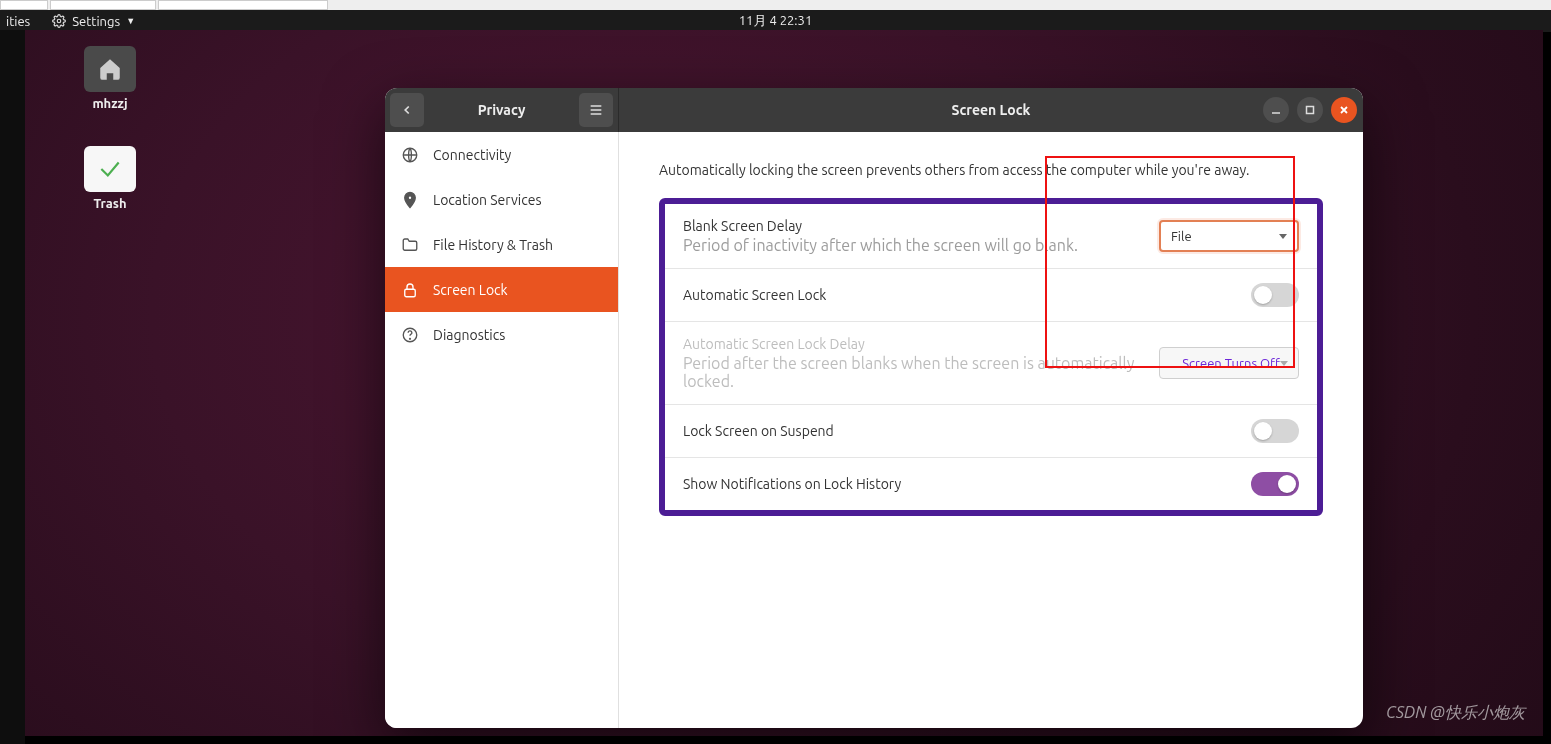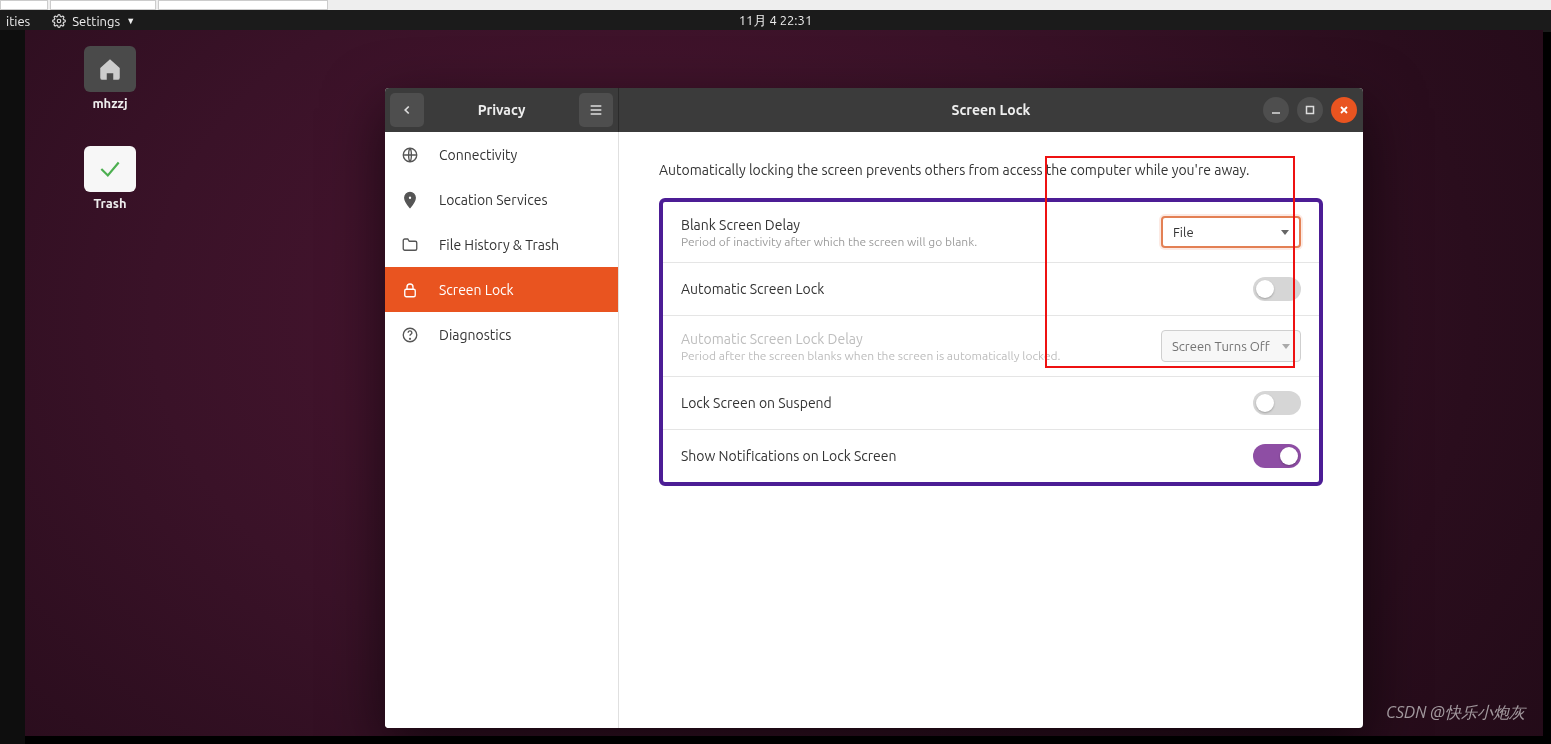"Privacy" .window { border-radius: 4px -> 12px }
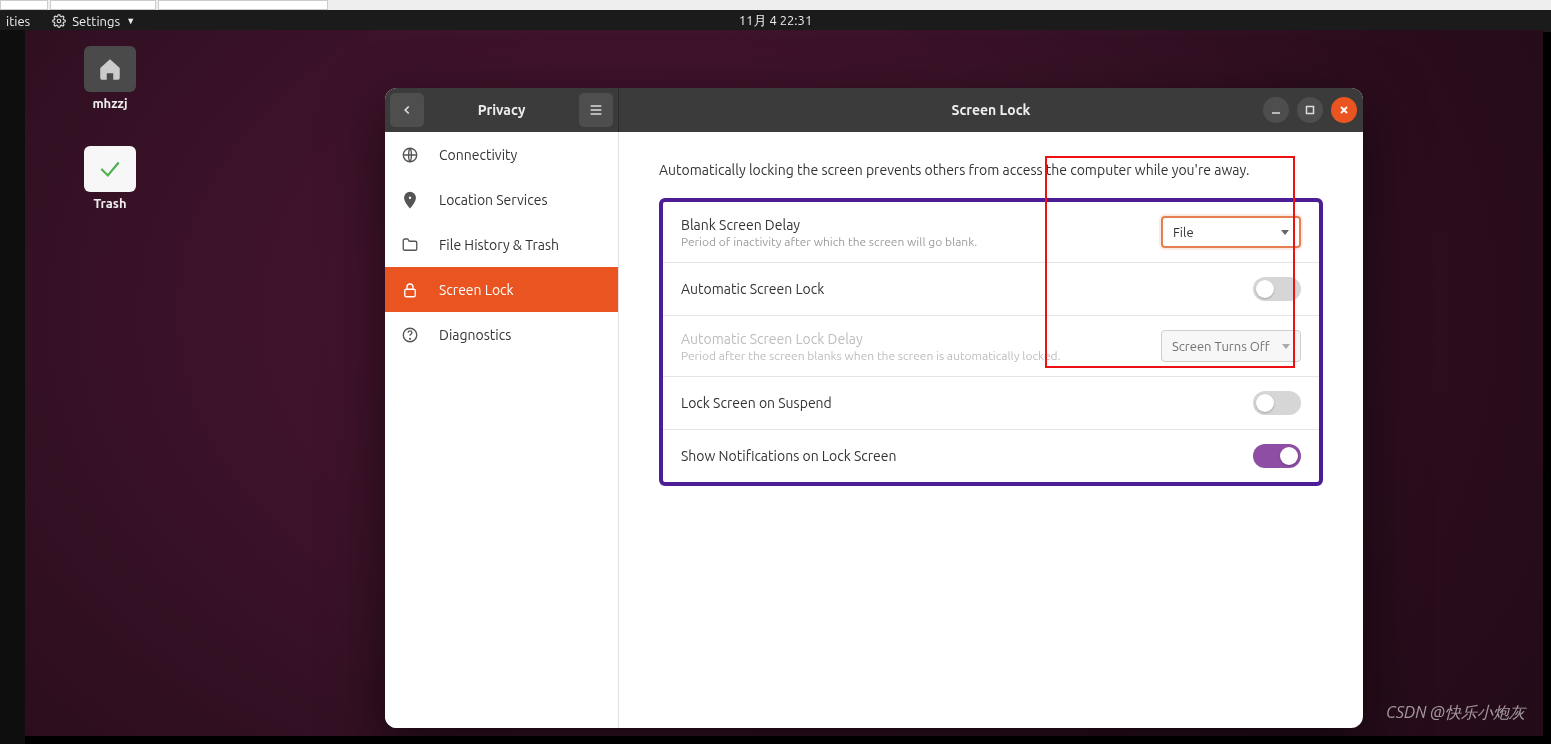"Connectivity" .side-item { gap: 20px -> 14px }
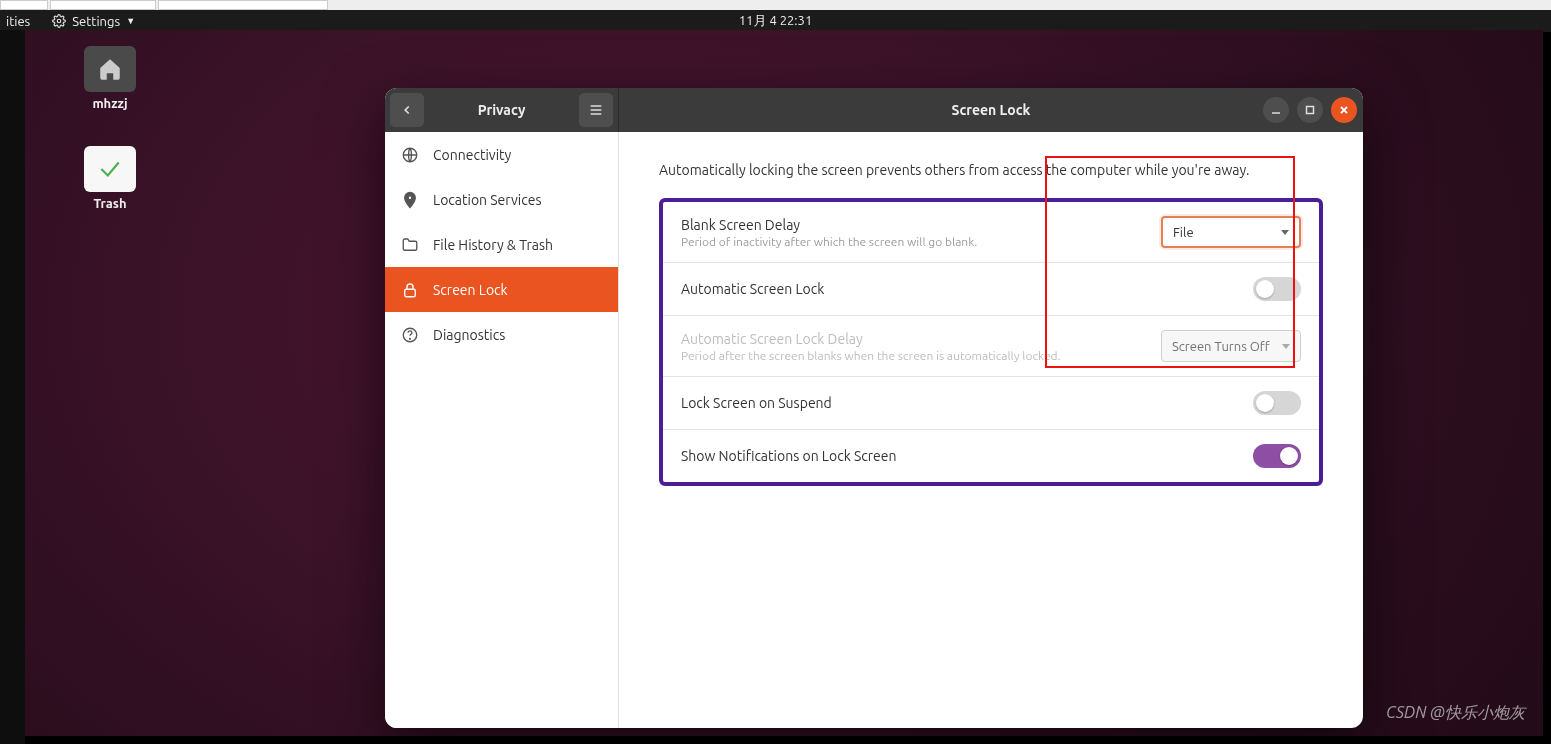"Blank Screen Delay" .settings-list { border: 4px solid #4c1d95 -> 6px solid #4c1d95 }
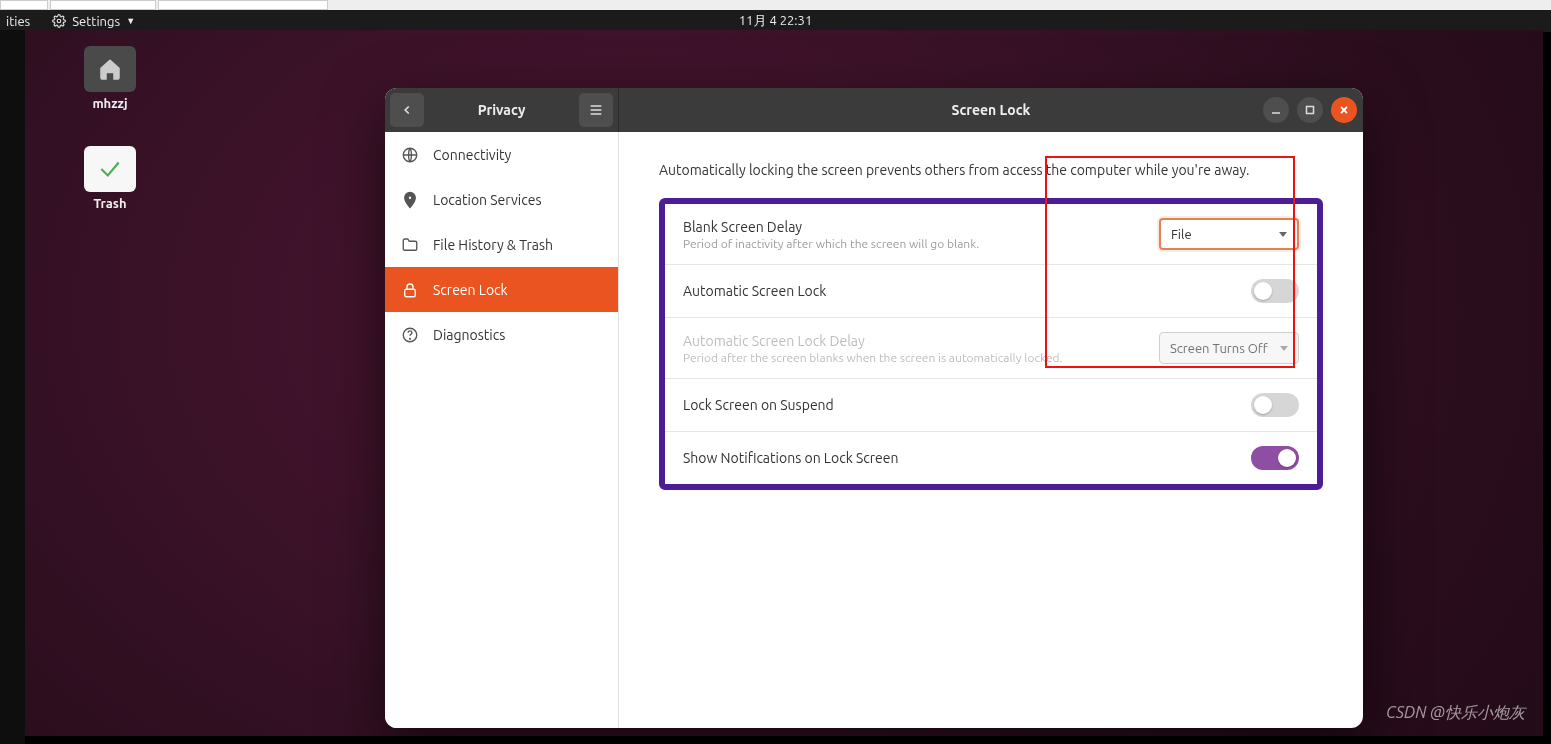"Period of inactivity after which" .row .sub { font-size: 12px -> 16px }
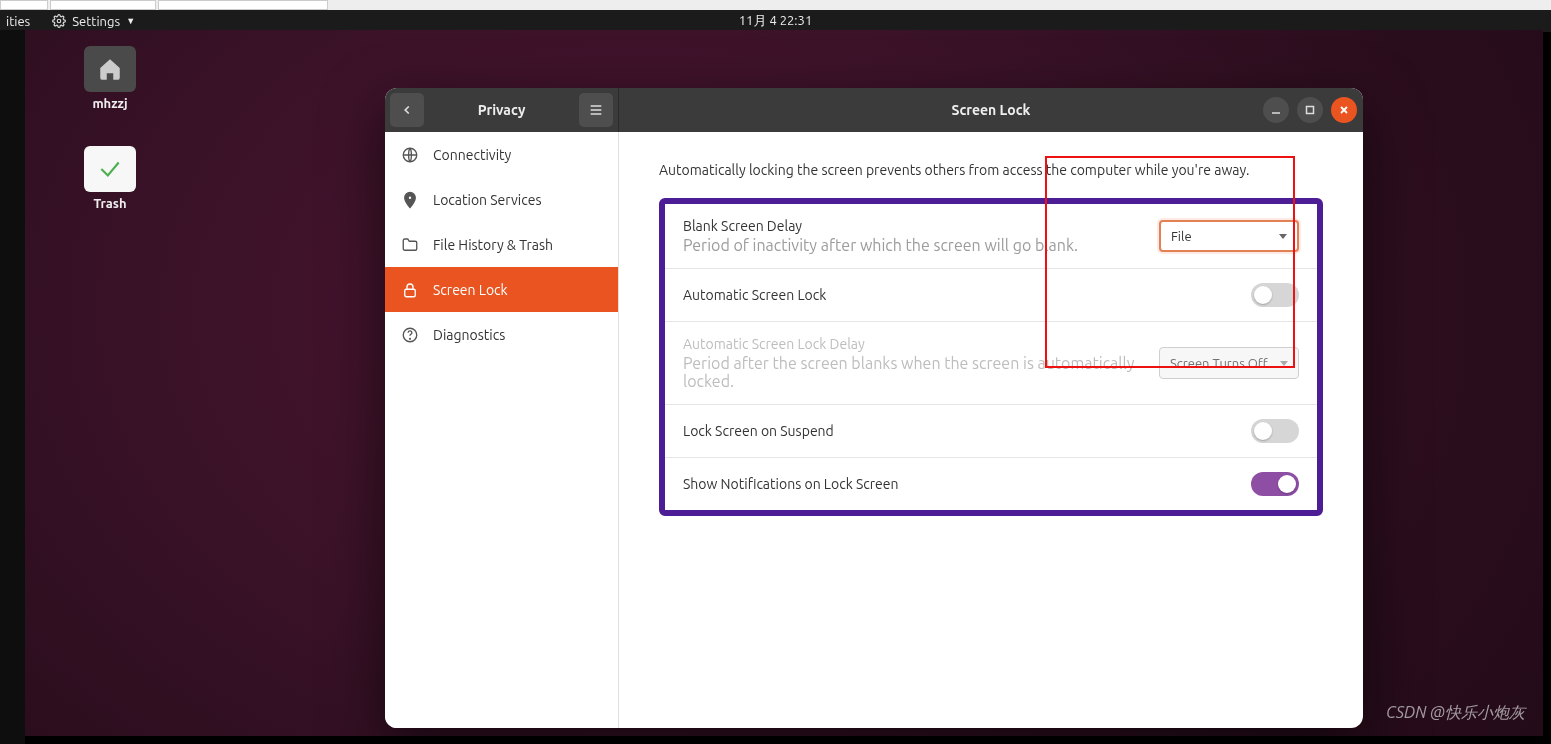"Screen Turns Off" .dropdown.disabled { color: #737373 -> #6d28d9; justify-content: none -> flex-end }
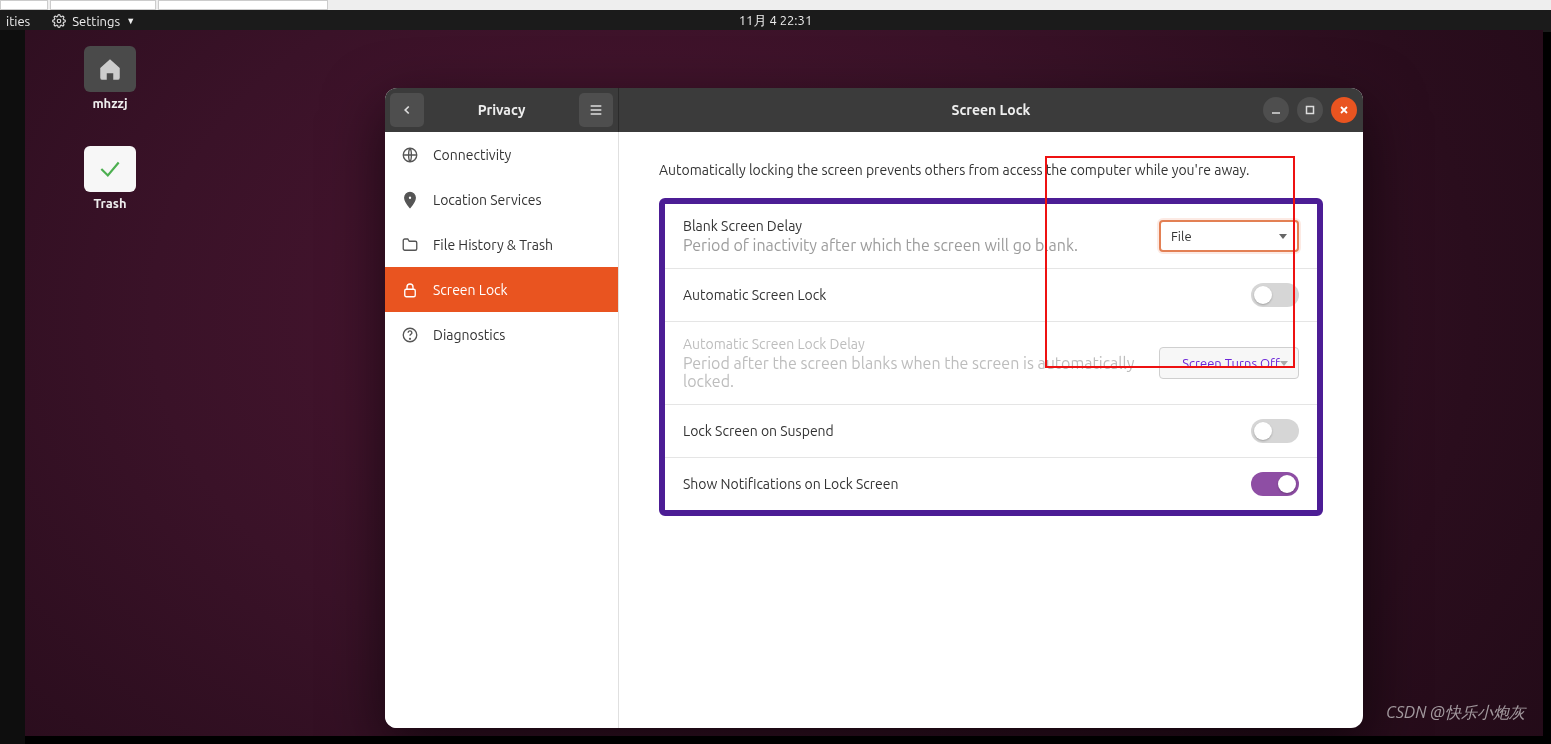"Show Notifications on Lock Screen" div.title { text: Screen -> History }
